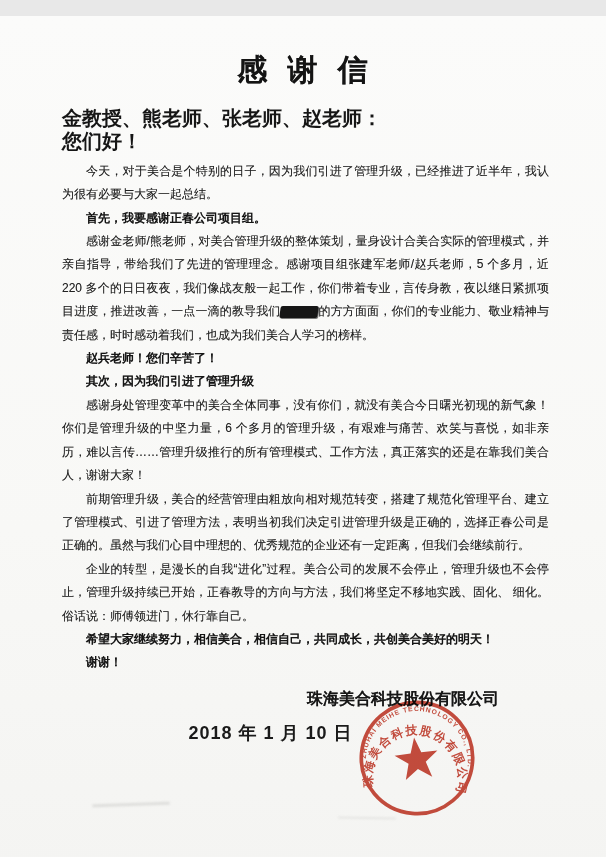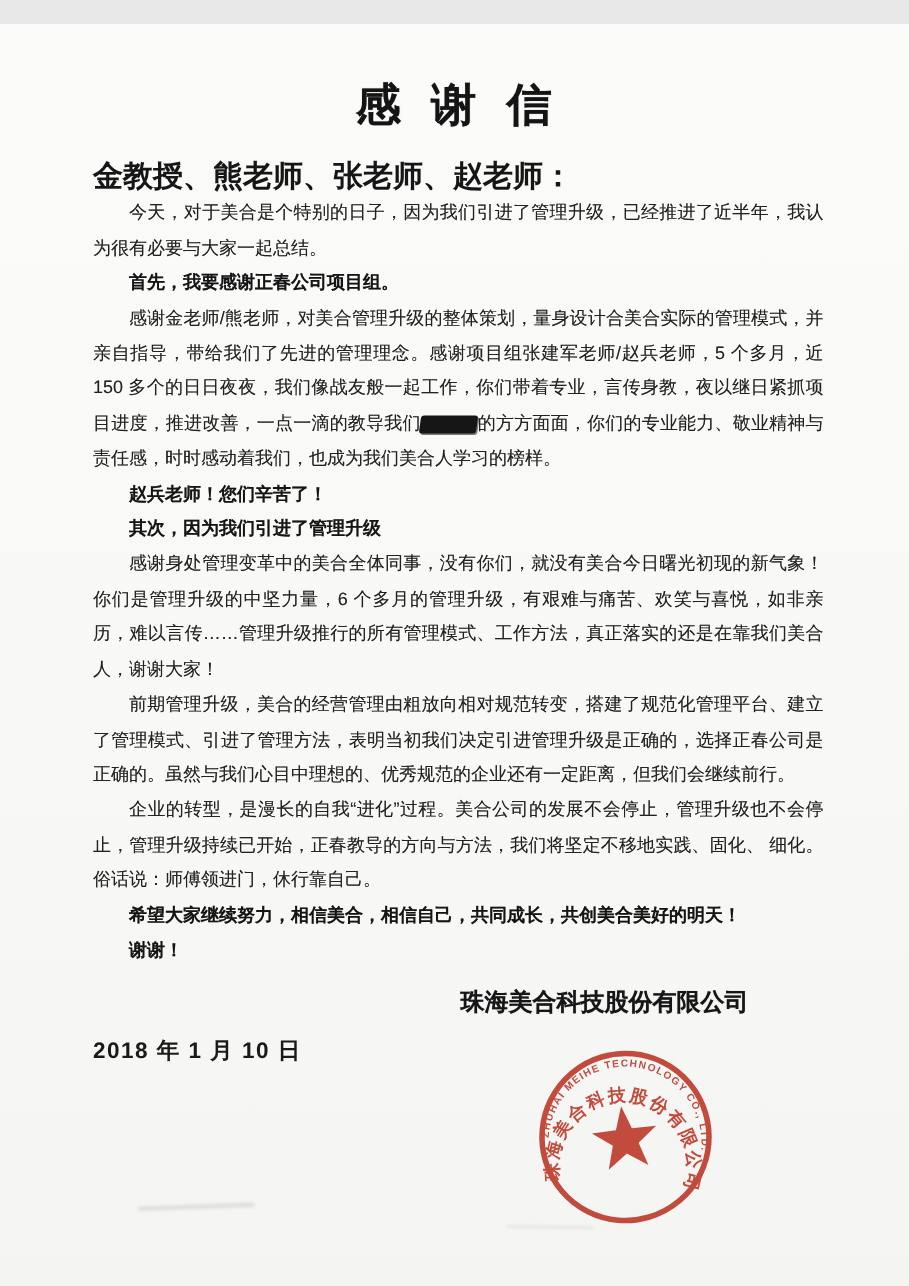"您们好！" div.greeting { html: none -> <div>您们好！</div> }
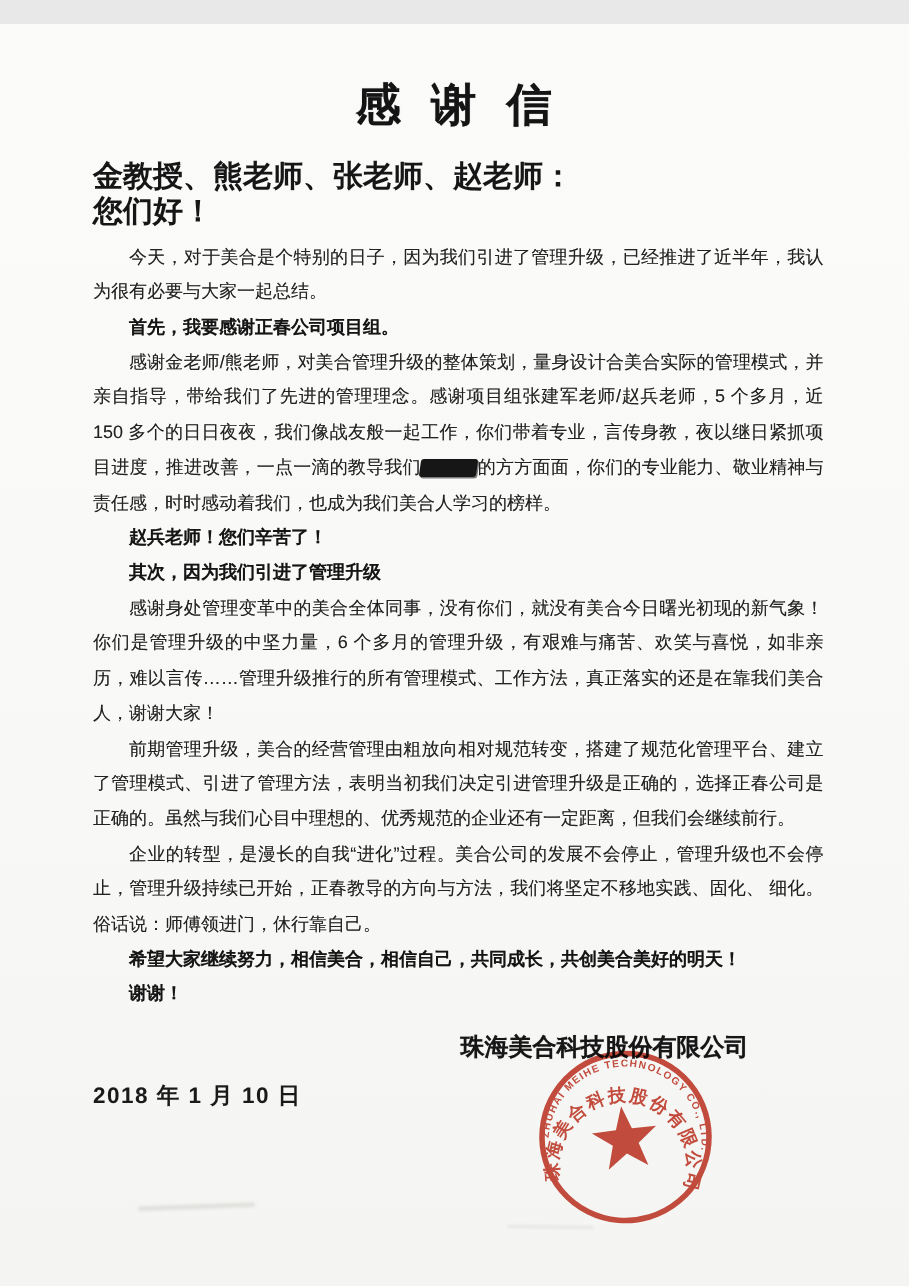"感谢金老师/熊老师，对美合管理升级的整体策划，量身设计合美合实际的管理模式，并亲" span { text: 150 -> 220 }
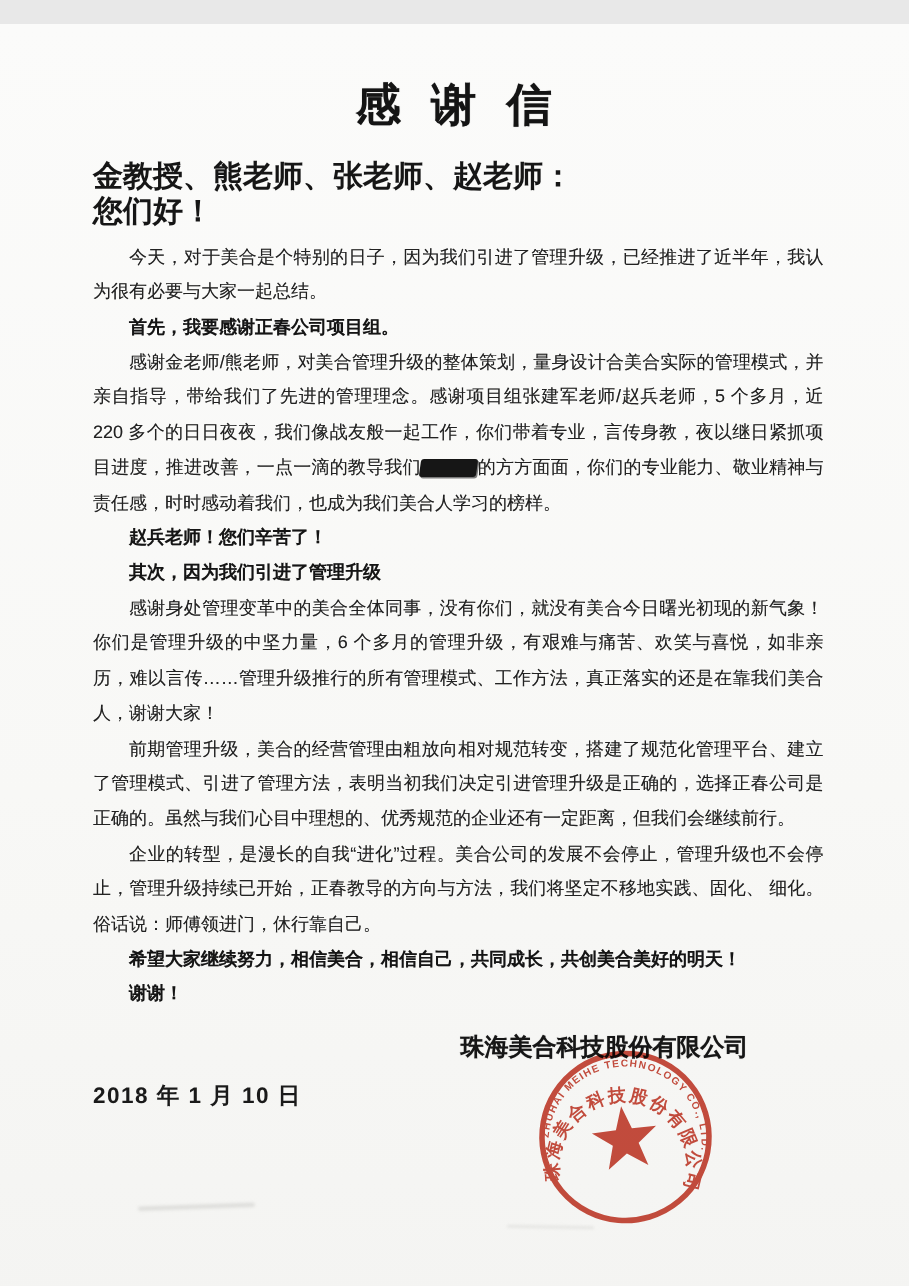"2018 年 1 月 10" .letter-date { font-size: 15px -> 18px; text-align: left -> center }
